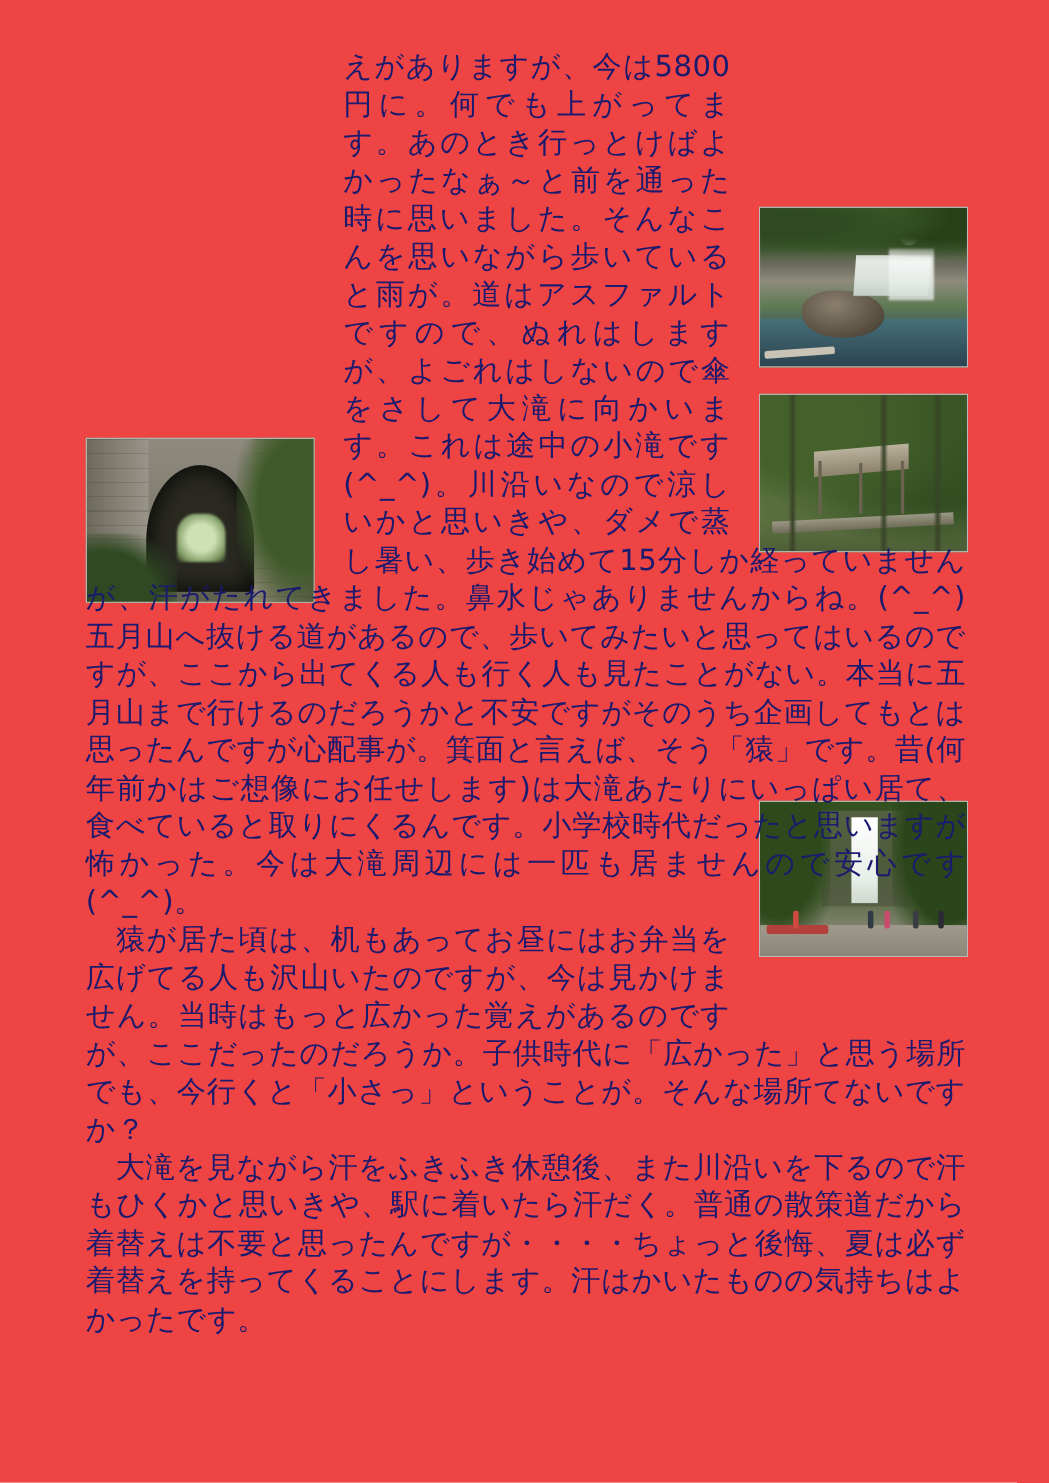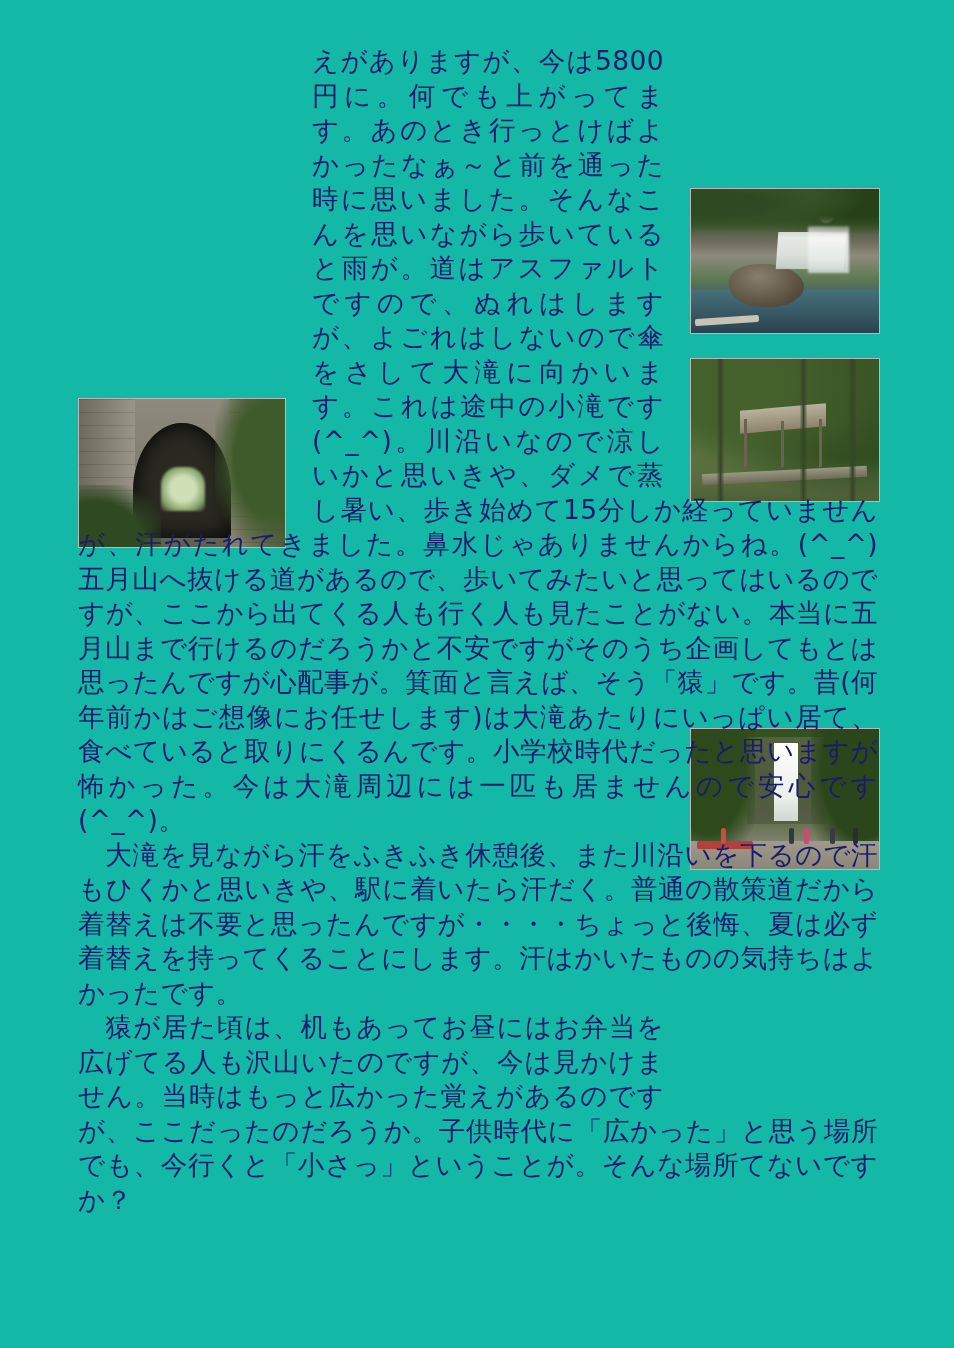"えがありますが、今は5800円に。何でも上がってます。あのとき行っとけばよかった" .page { background: #14b8a6 -> #ef4444 }
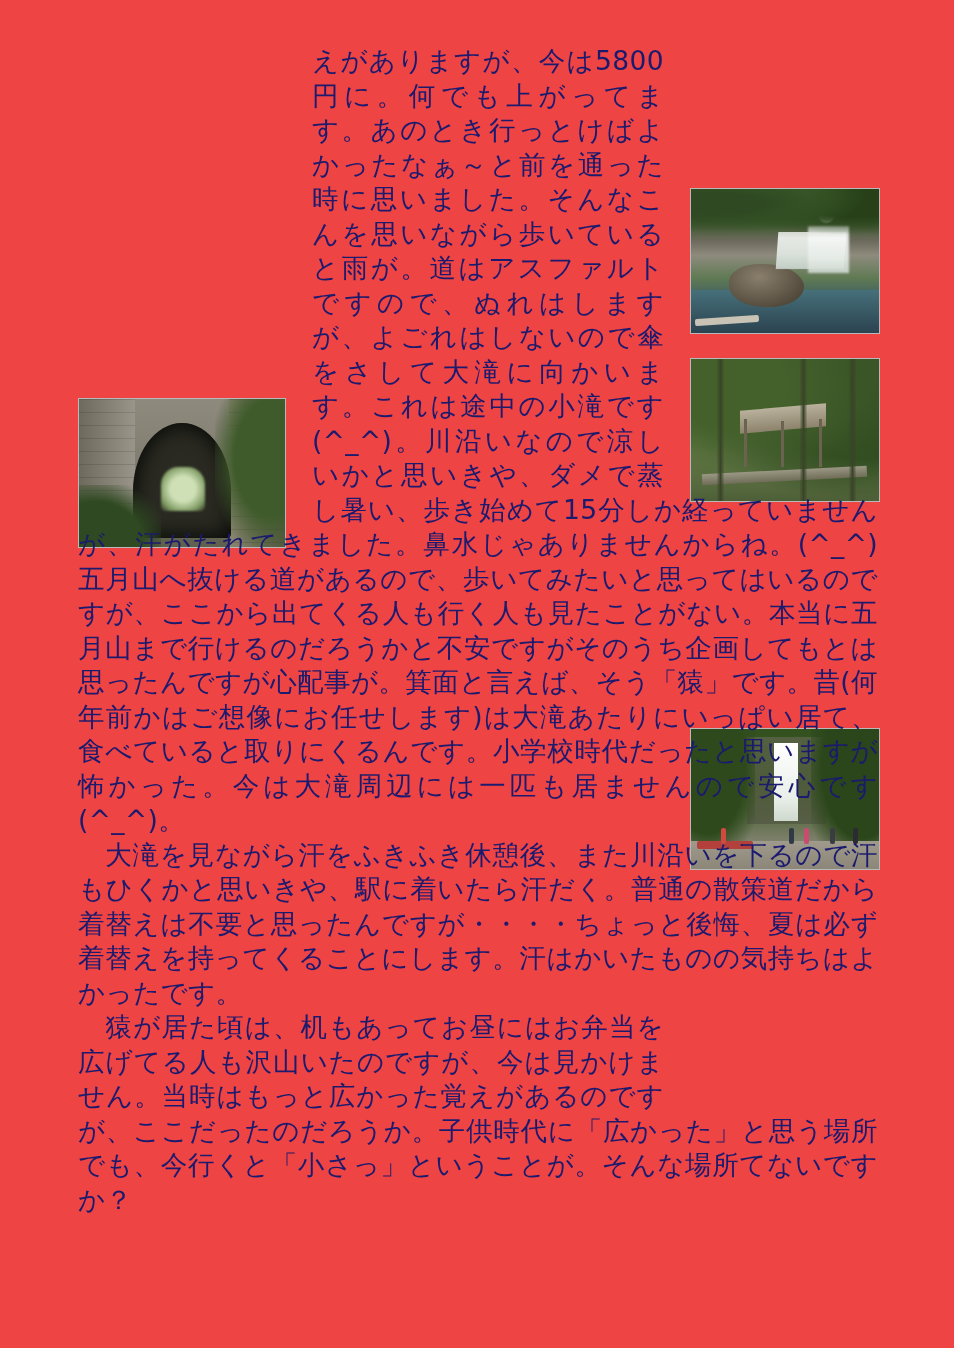"大滝を見ながら汗をふきふき休憩後、また川沿いを下るので汗もひくかと思いきや、駅に" p { order: before "猿が居た頃は、机もあってお昼にはお弁当を広げてる人も沢山いたのですが、今は見かけ" -> after "猿が居た頃は、机もあってお昼にはお弁当を広げてる人も沢山いたのですが、今は見かけ" }
